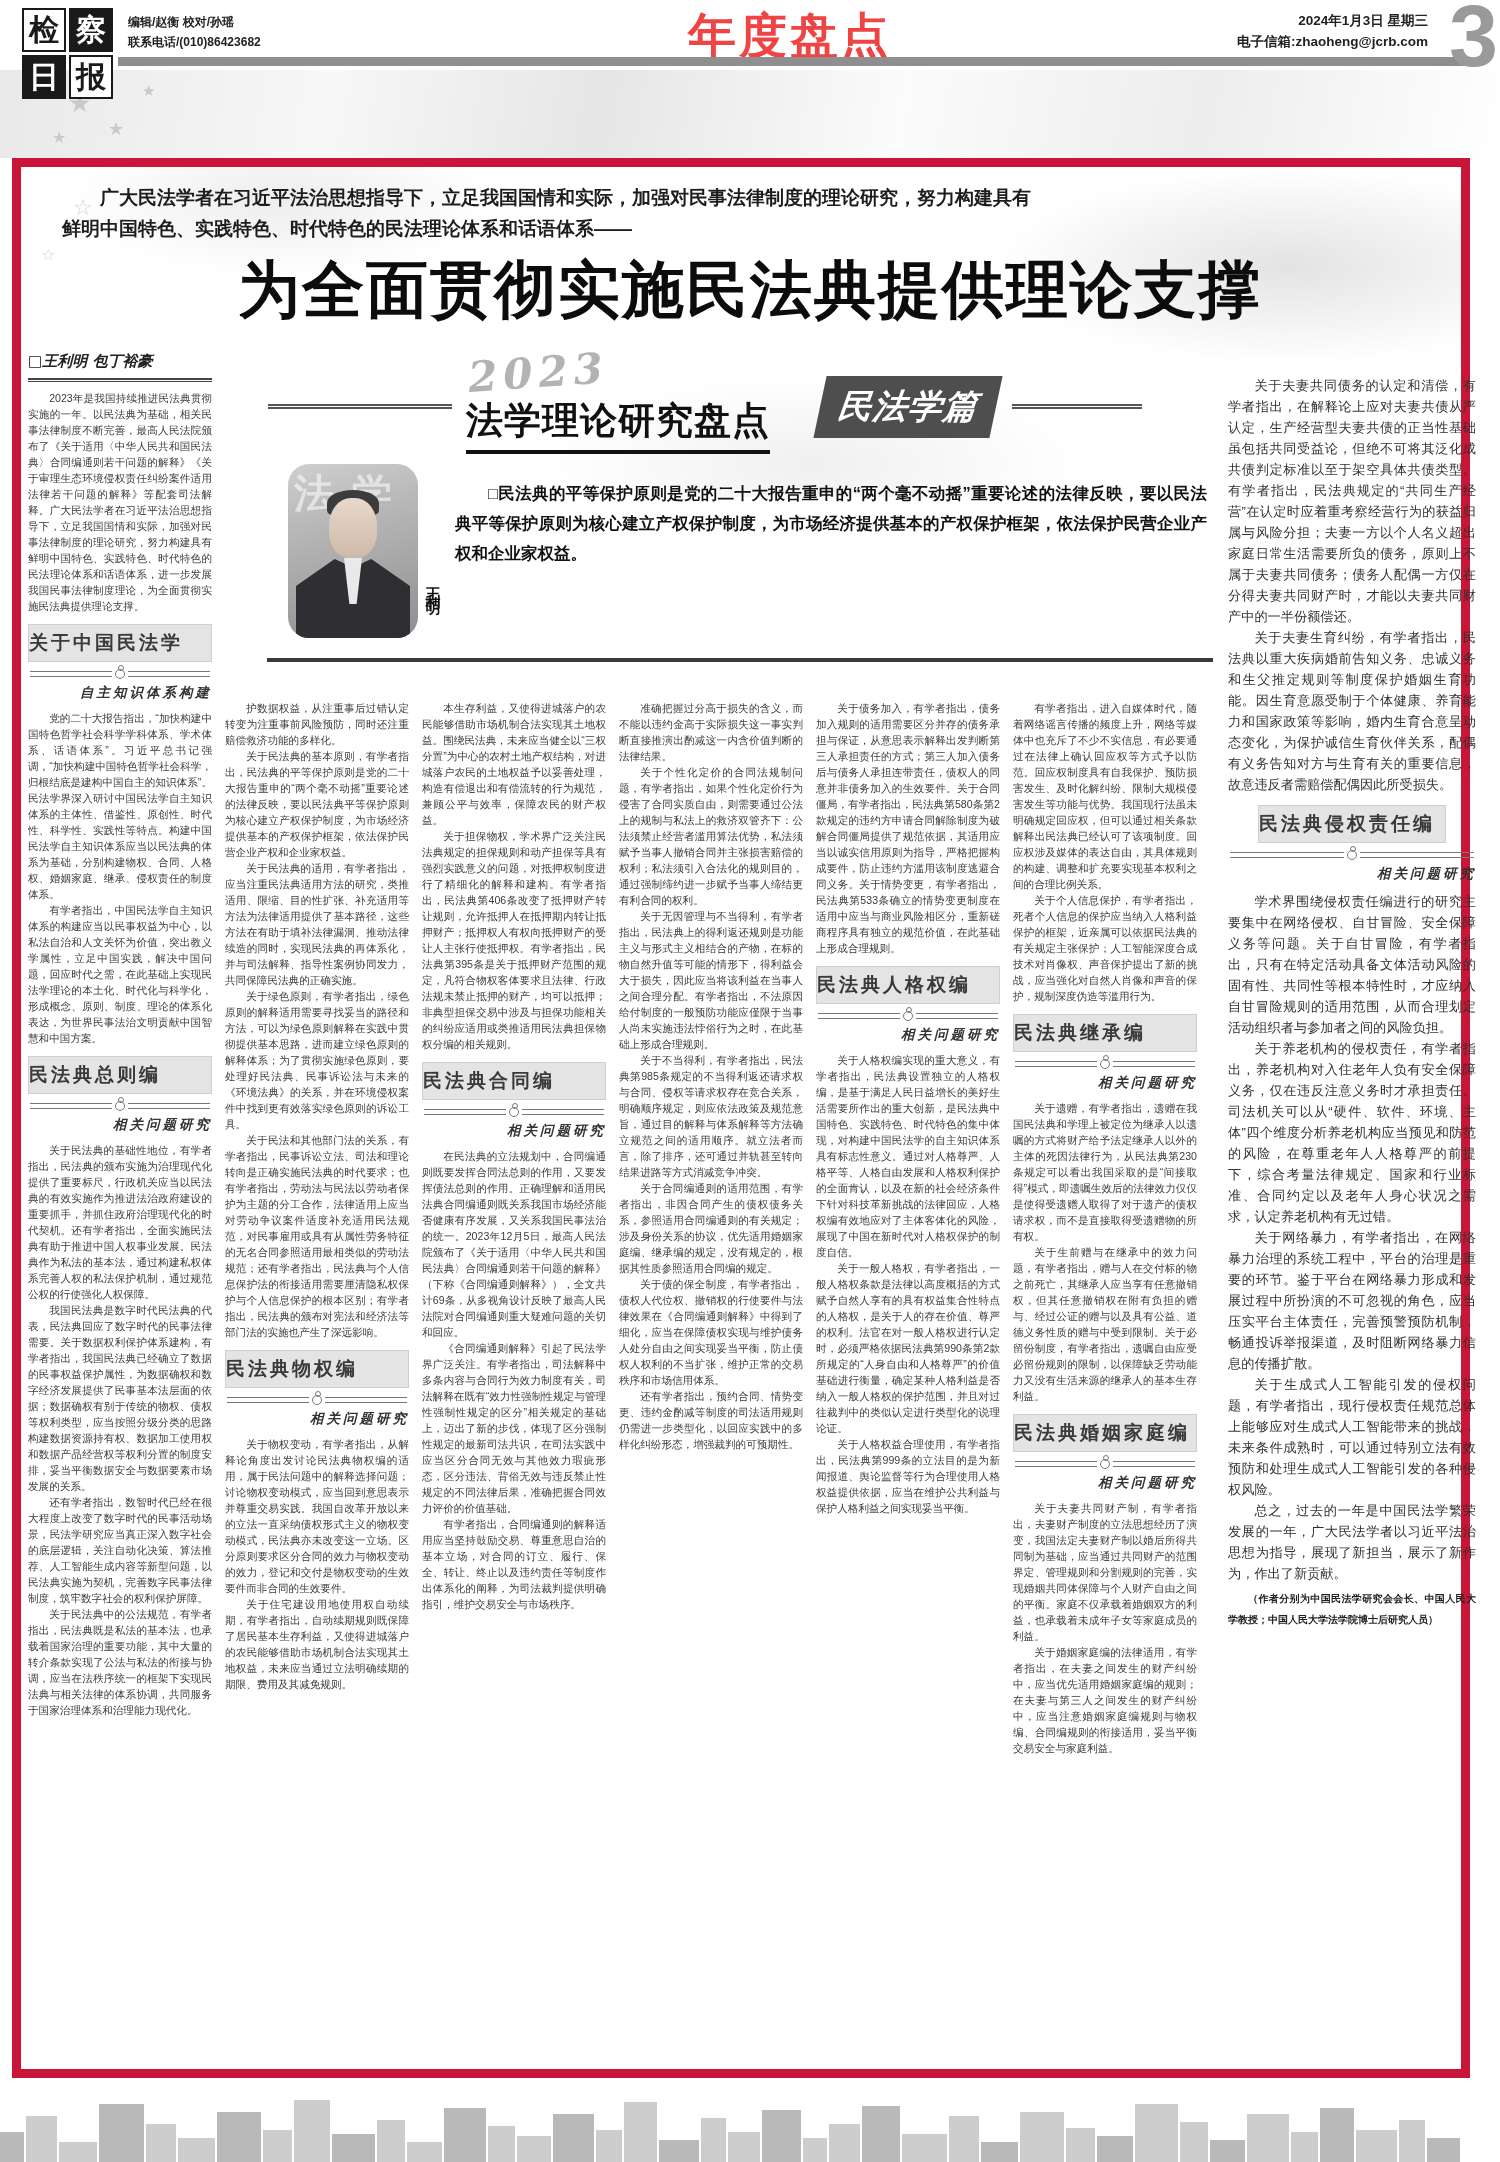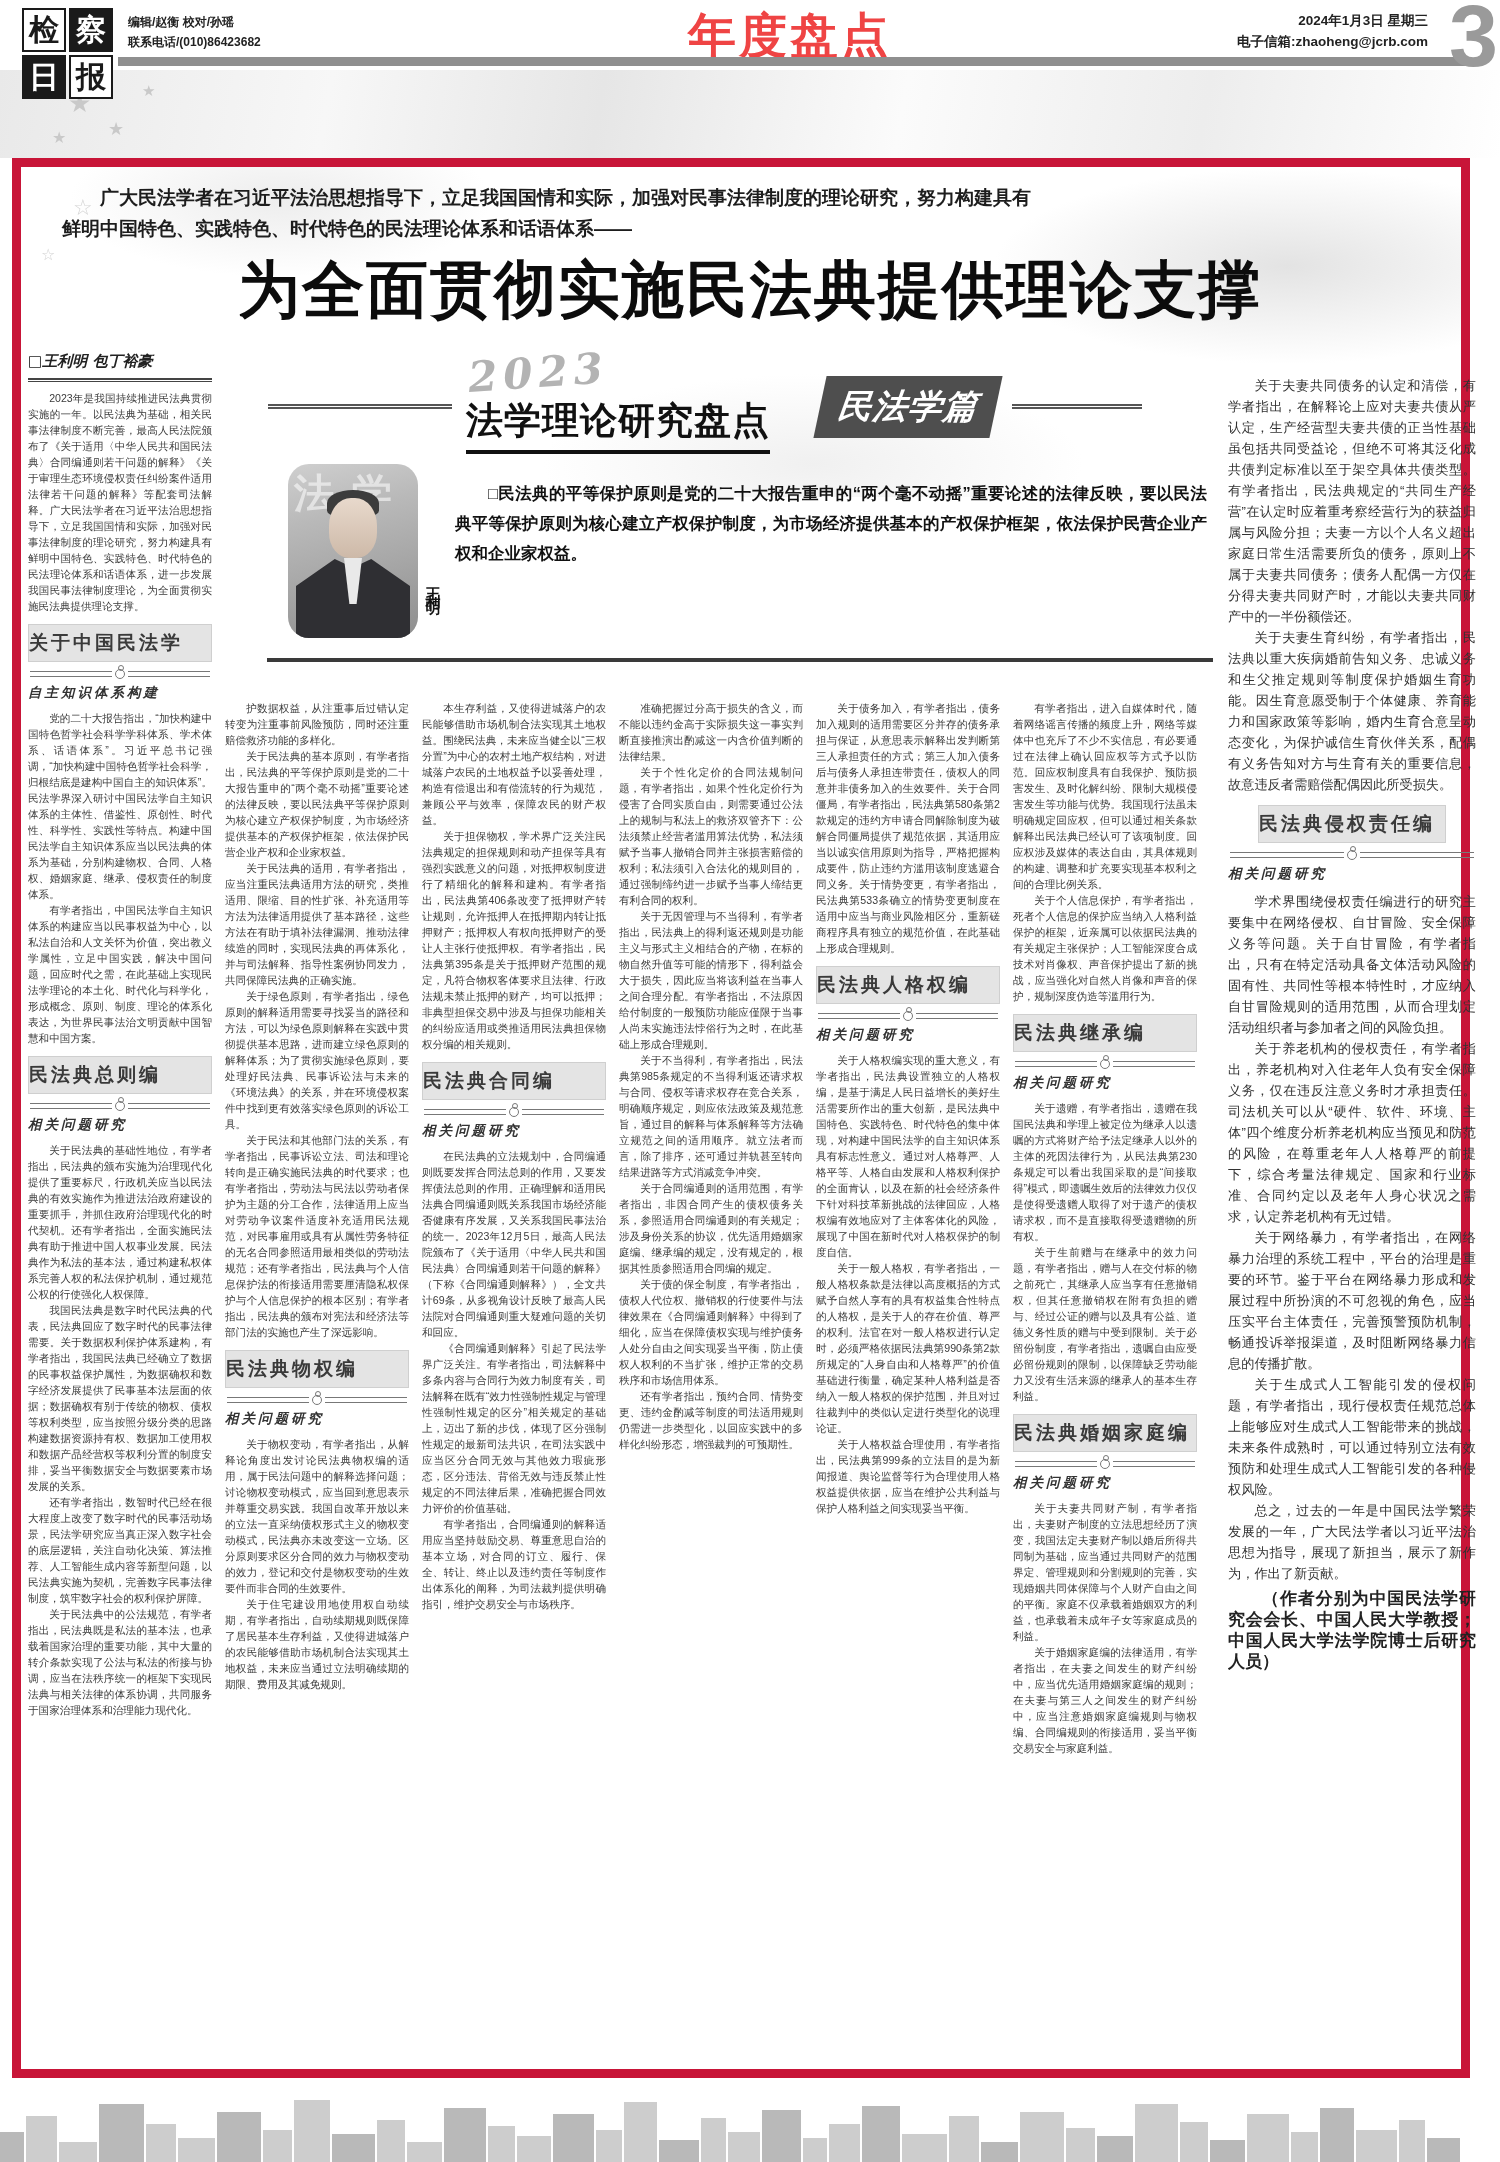"自主知识体系构建" .sec-sub { text-align: left -> right }
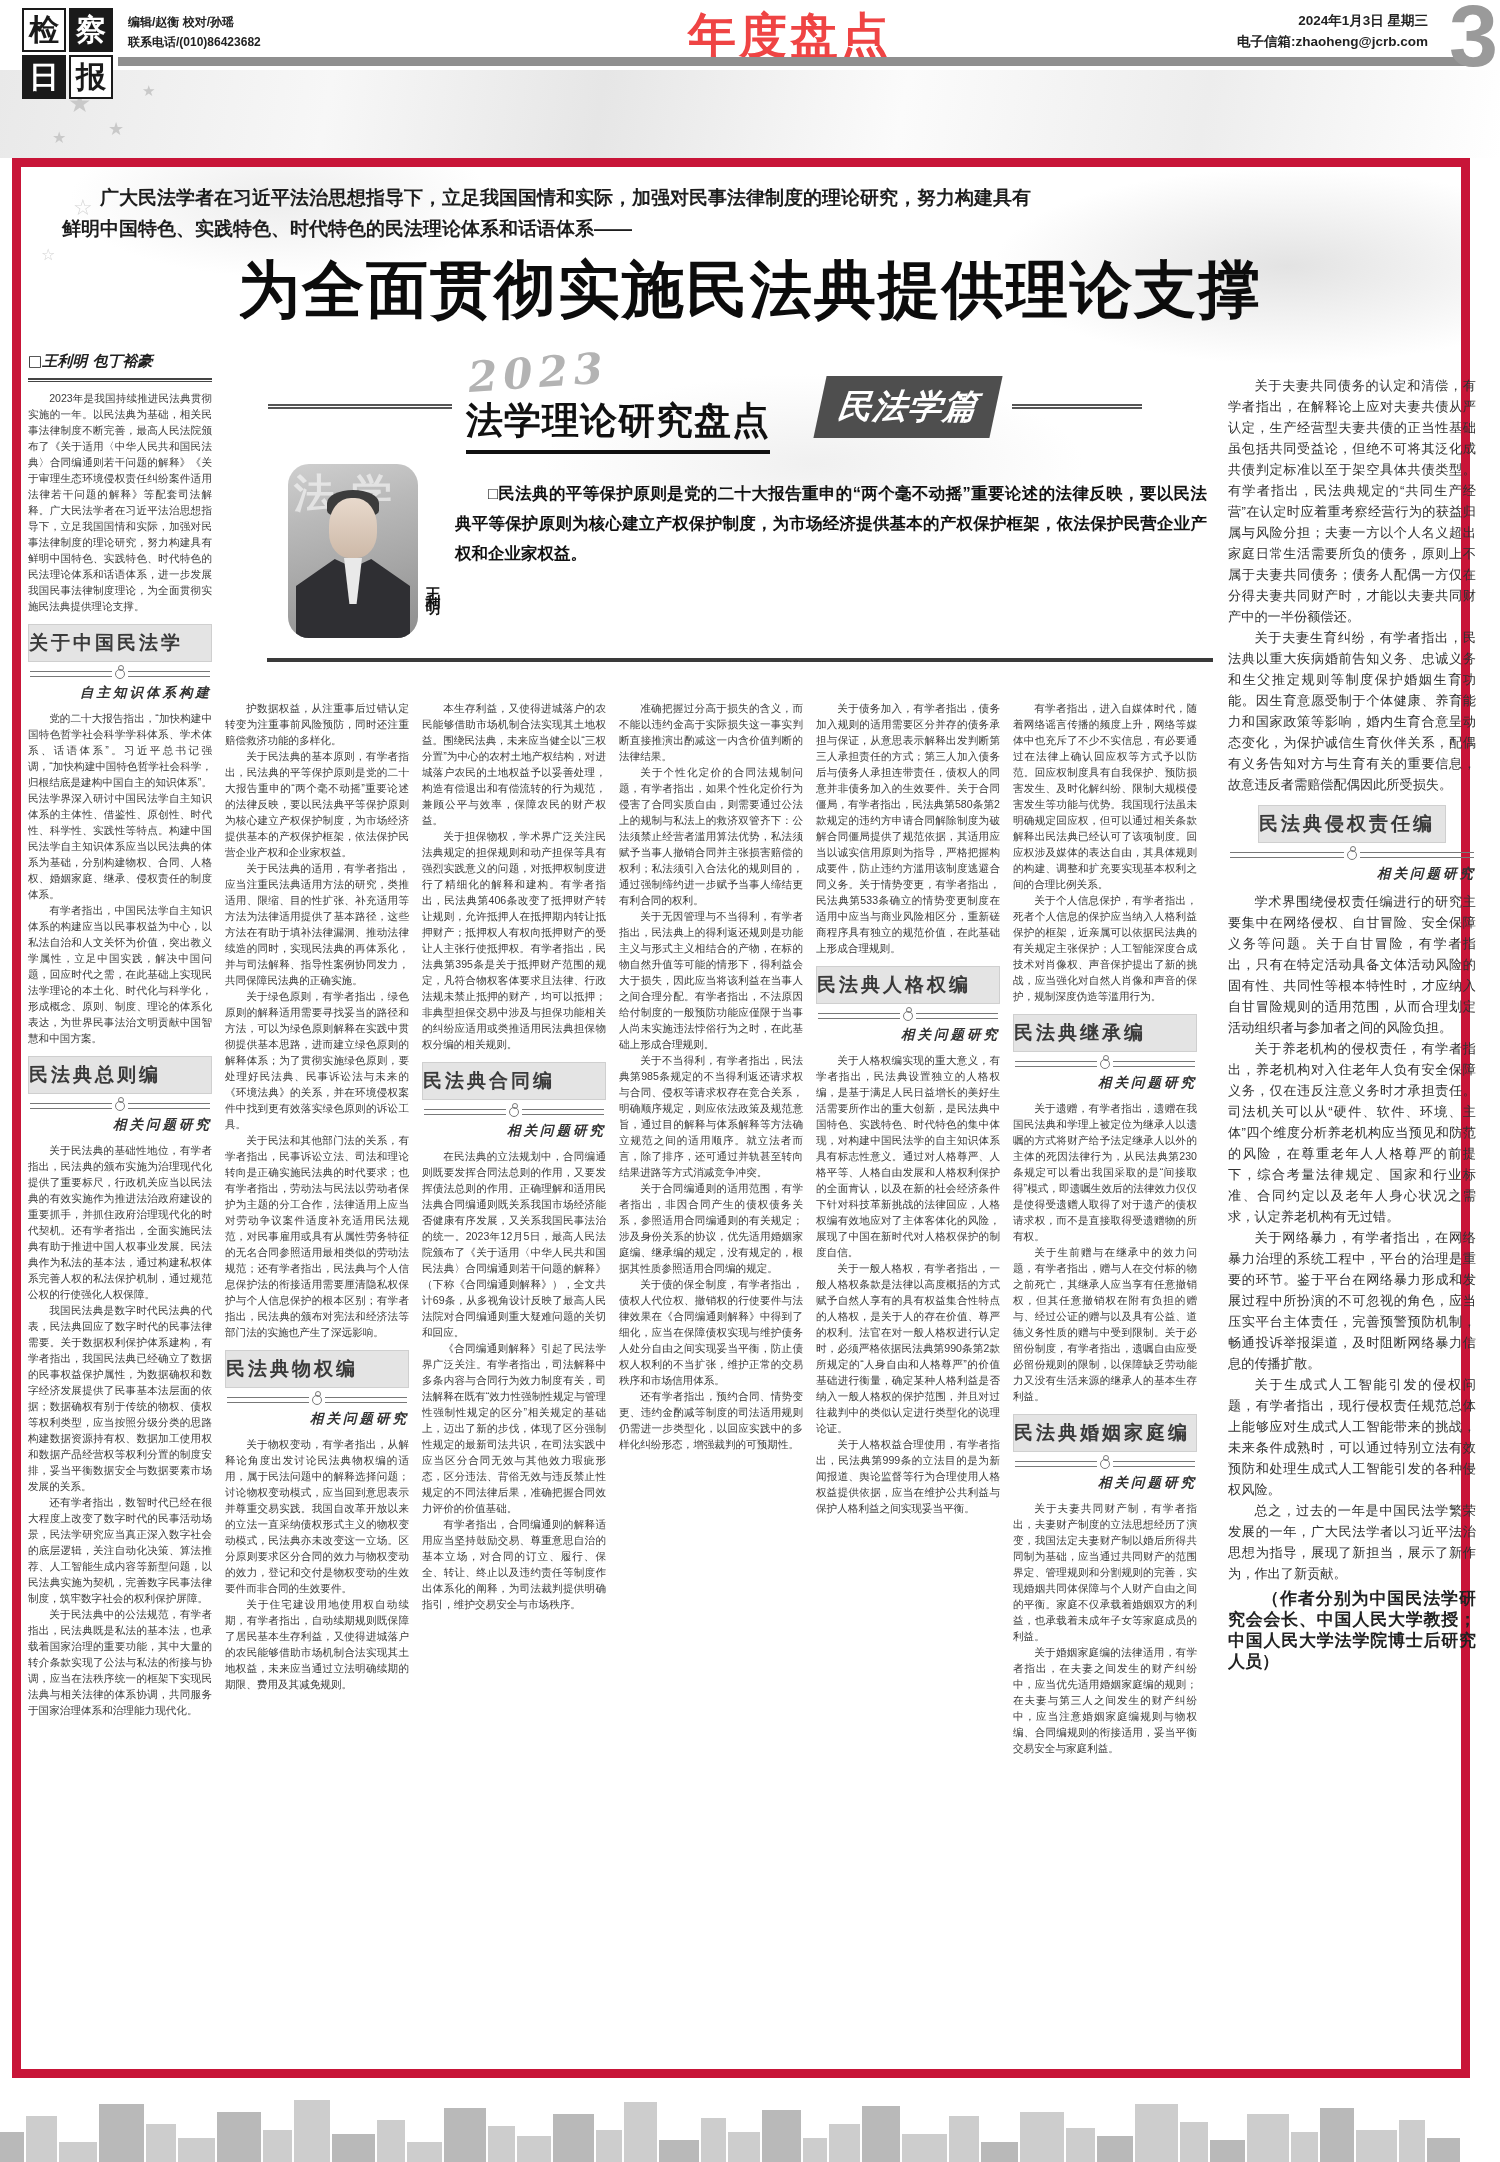"（作者分别为中国民法学研究会会长、中国人民大学教授；中国人民大学法学院博士后研究" p.credit { font-size: 17px -> 10px }
